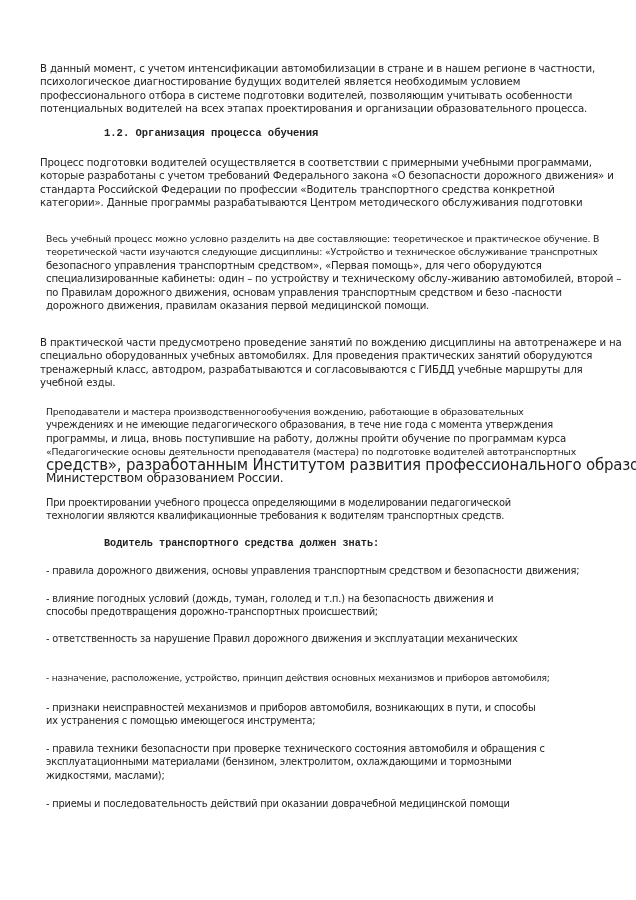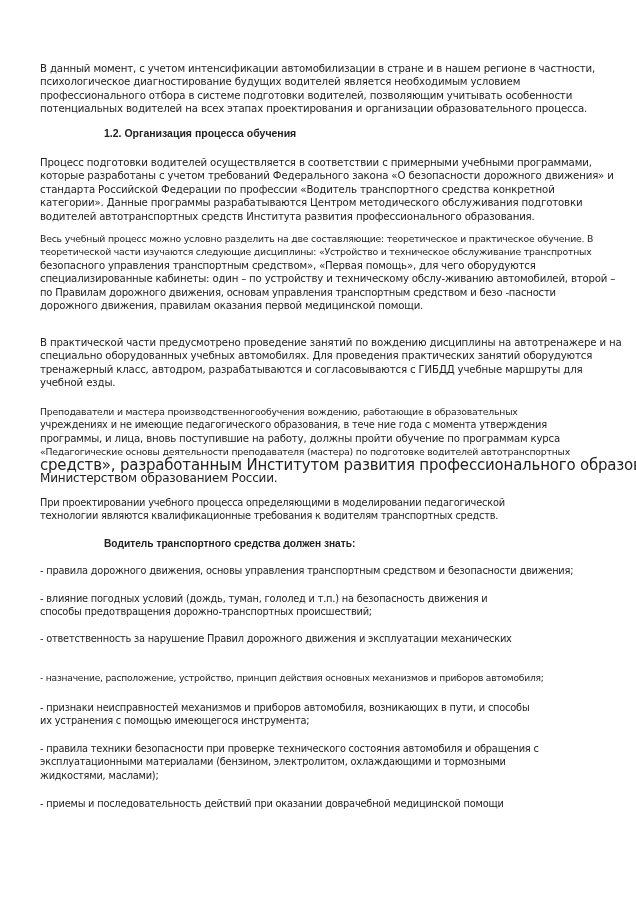"1.2. Организация процесса обучения" .heading { font-family: Liberation Sans, sans-serif -> Liberation Mono, monospace }
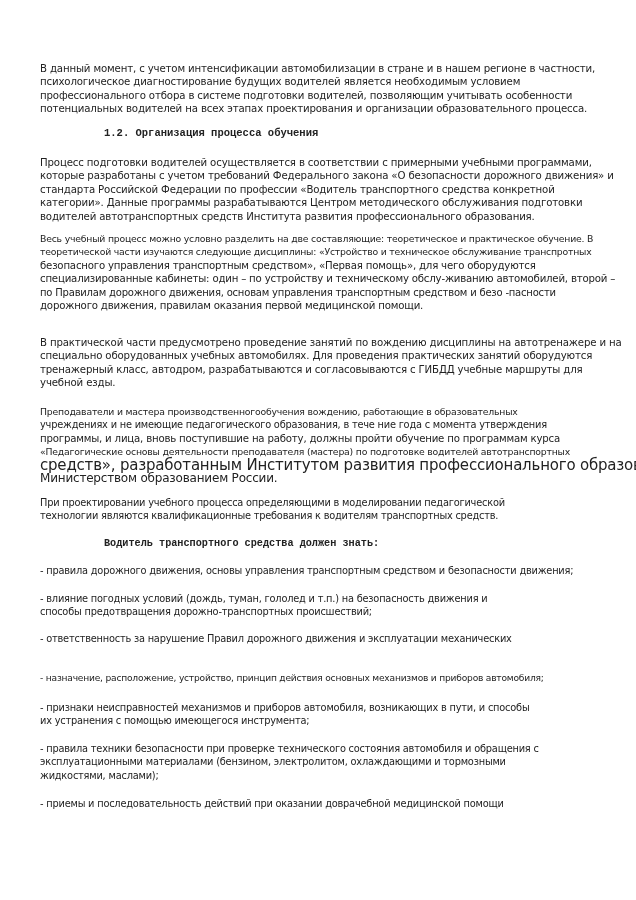"водителей автотранспортных средств" span.line { html: <span>водителей автотранспортных средств Института развития профессионального образования.</span> -> none }
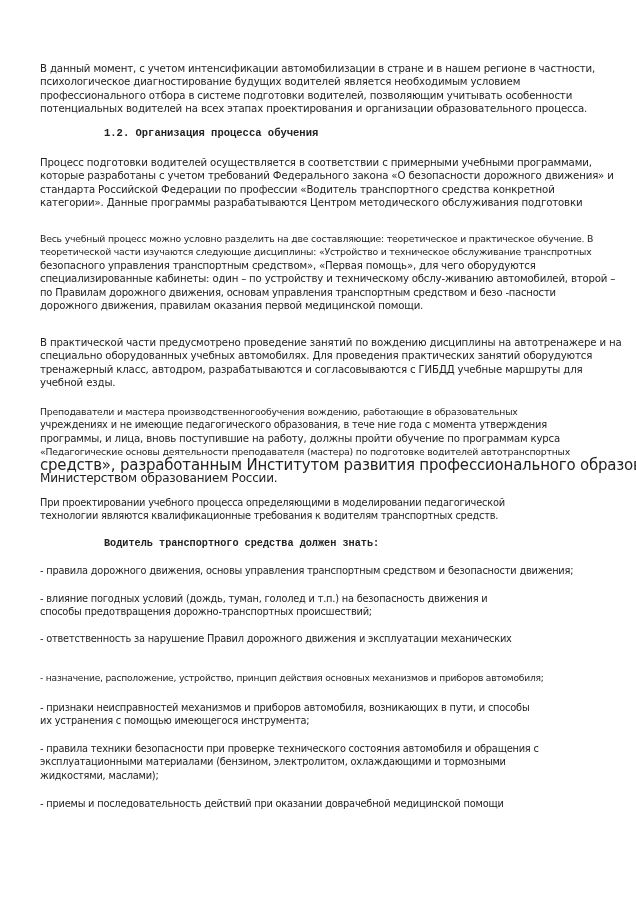"Весь учебный процесс можно условно" .blk.sm { margin-left: none -> 6px }
